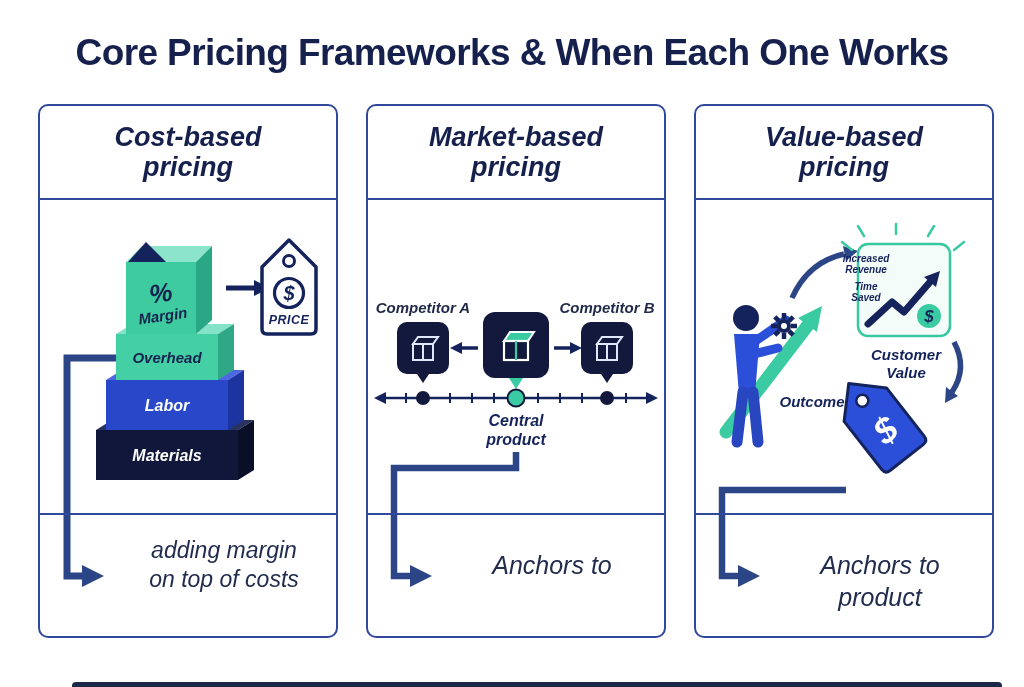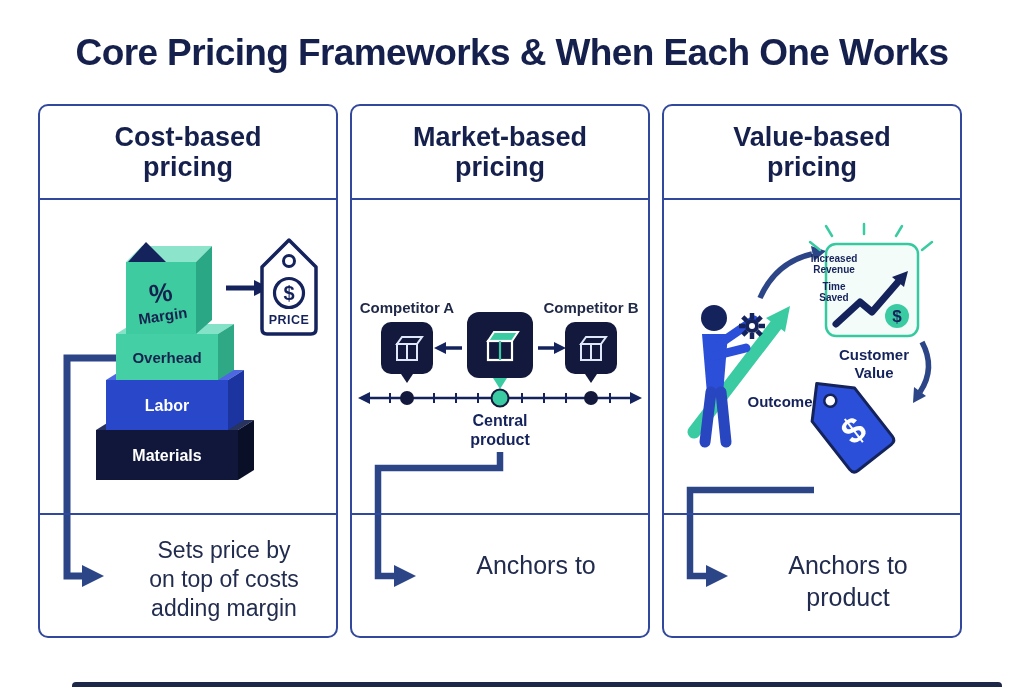"Cost-based" .cards { font-style: none -> italic; gap: 12px -> 28px }
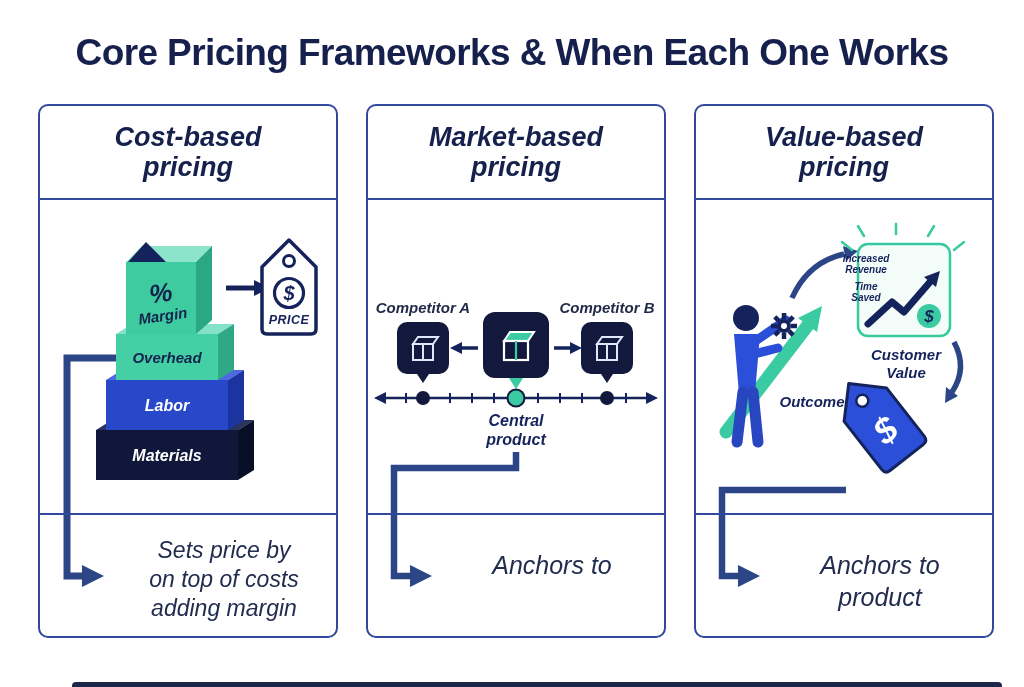"Sets price by" div { html: <div>Sets price by</div> -> none }
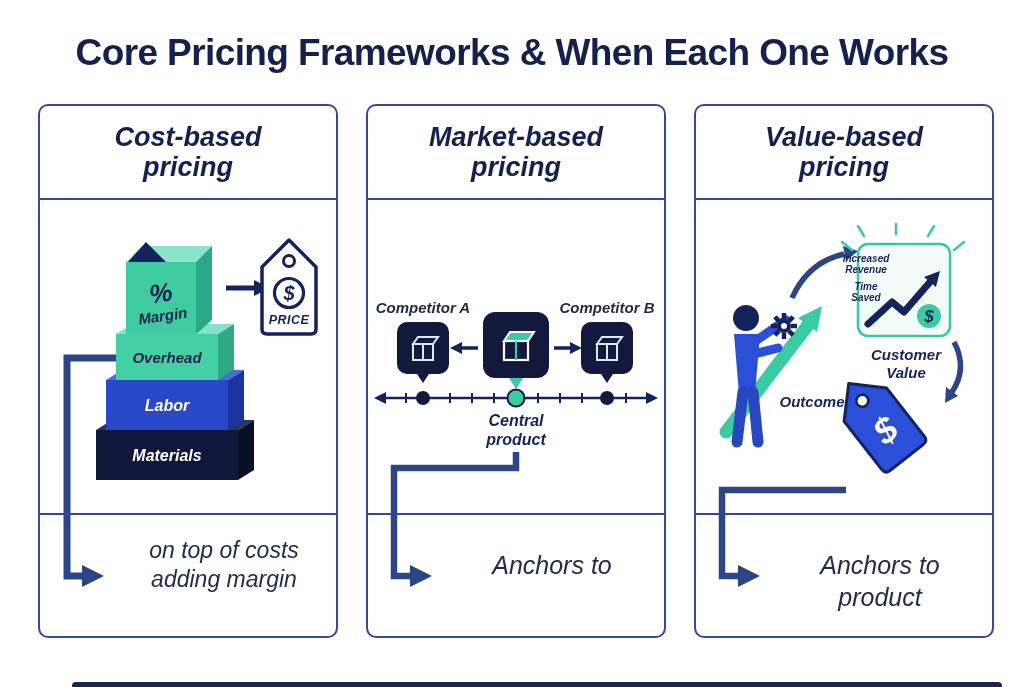"on top of costs" div { order: before "adding margin" -> after "adding margin" }
